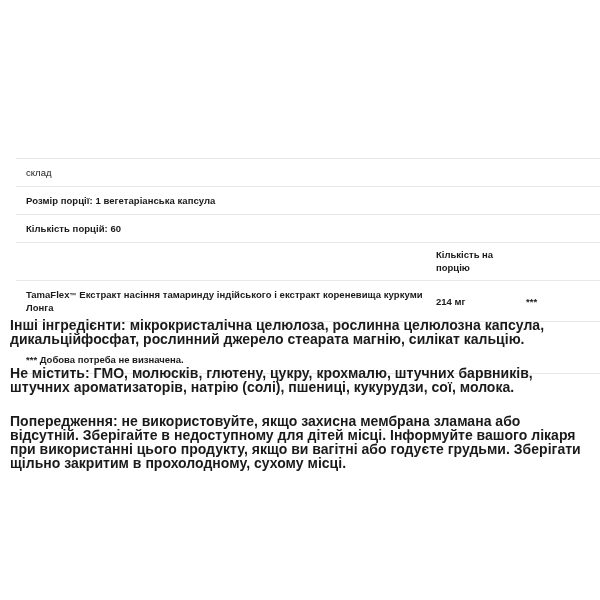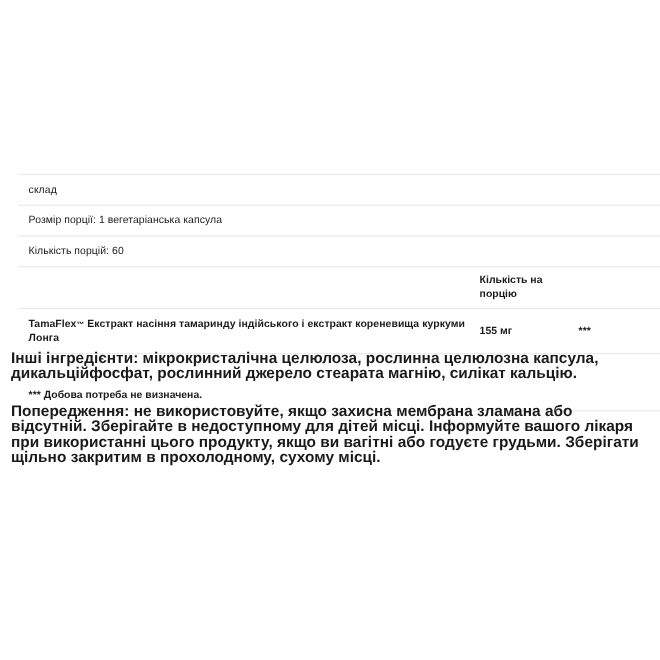"Розмір порції: 1 вегетаріанська капсула" .bold { font-weight: normal -> bold }
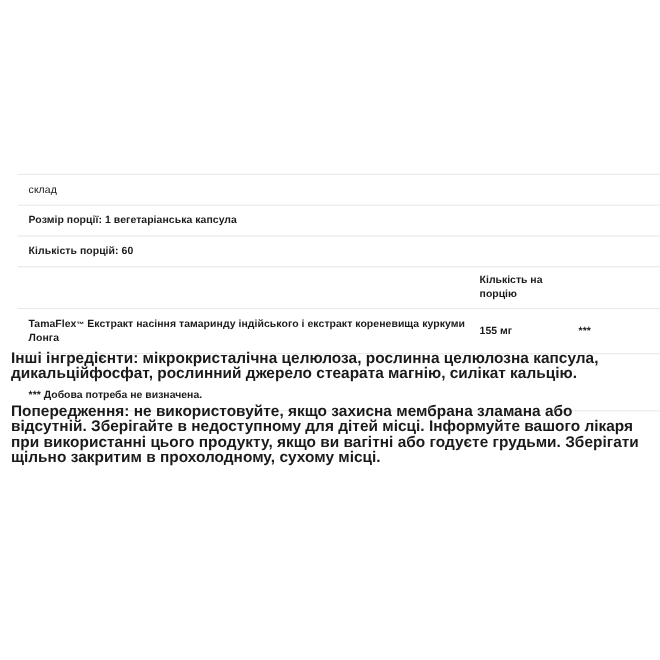"155 мг" div.cell-amount { text: 155 -> 214 }
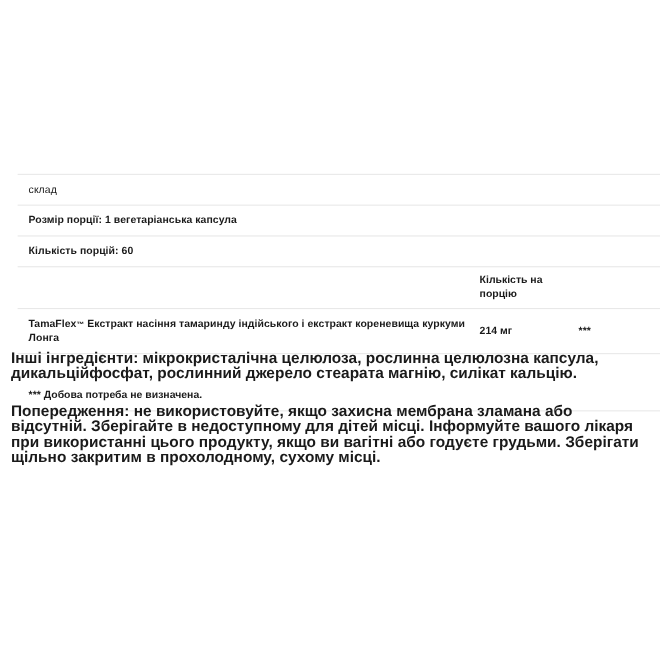"Не містить: ГМО, молюсків, глютену," p.para { html: none -> <p>Не містить: ГМО, молюсків, глютену, цукру, крохмалю, штучних барвників, штучних ароматизаторів, натрію (солі), пшениці, кукурудзи, сої, молока.</p> }
